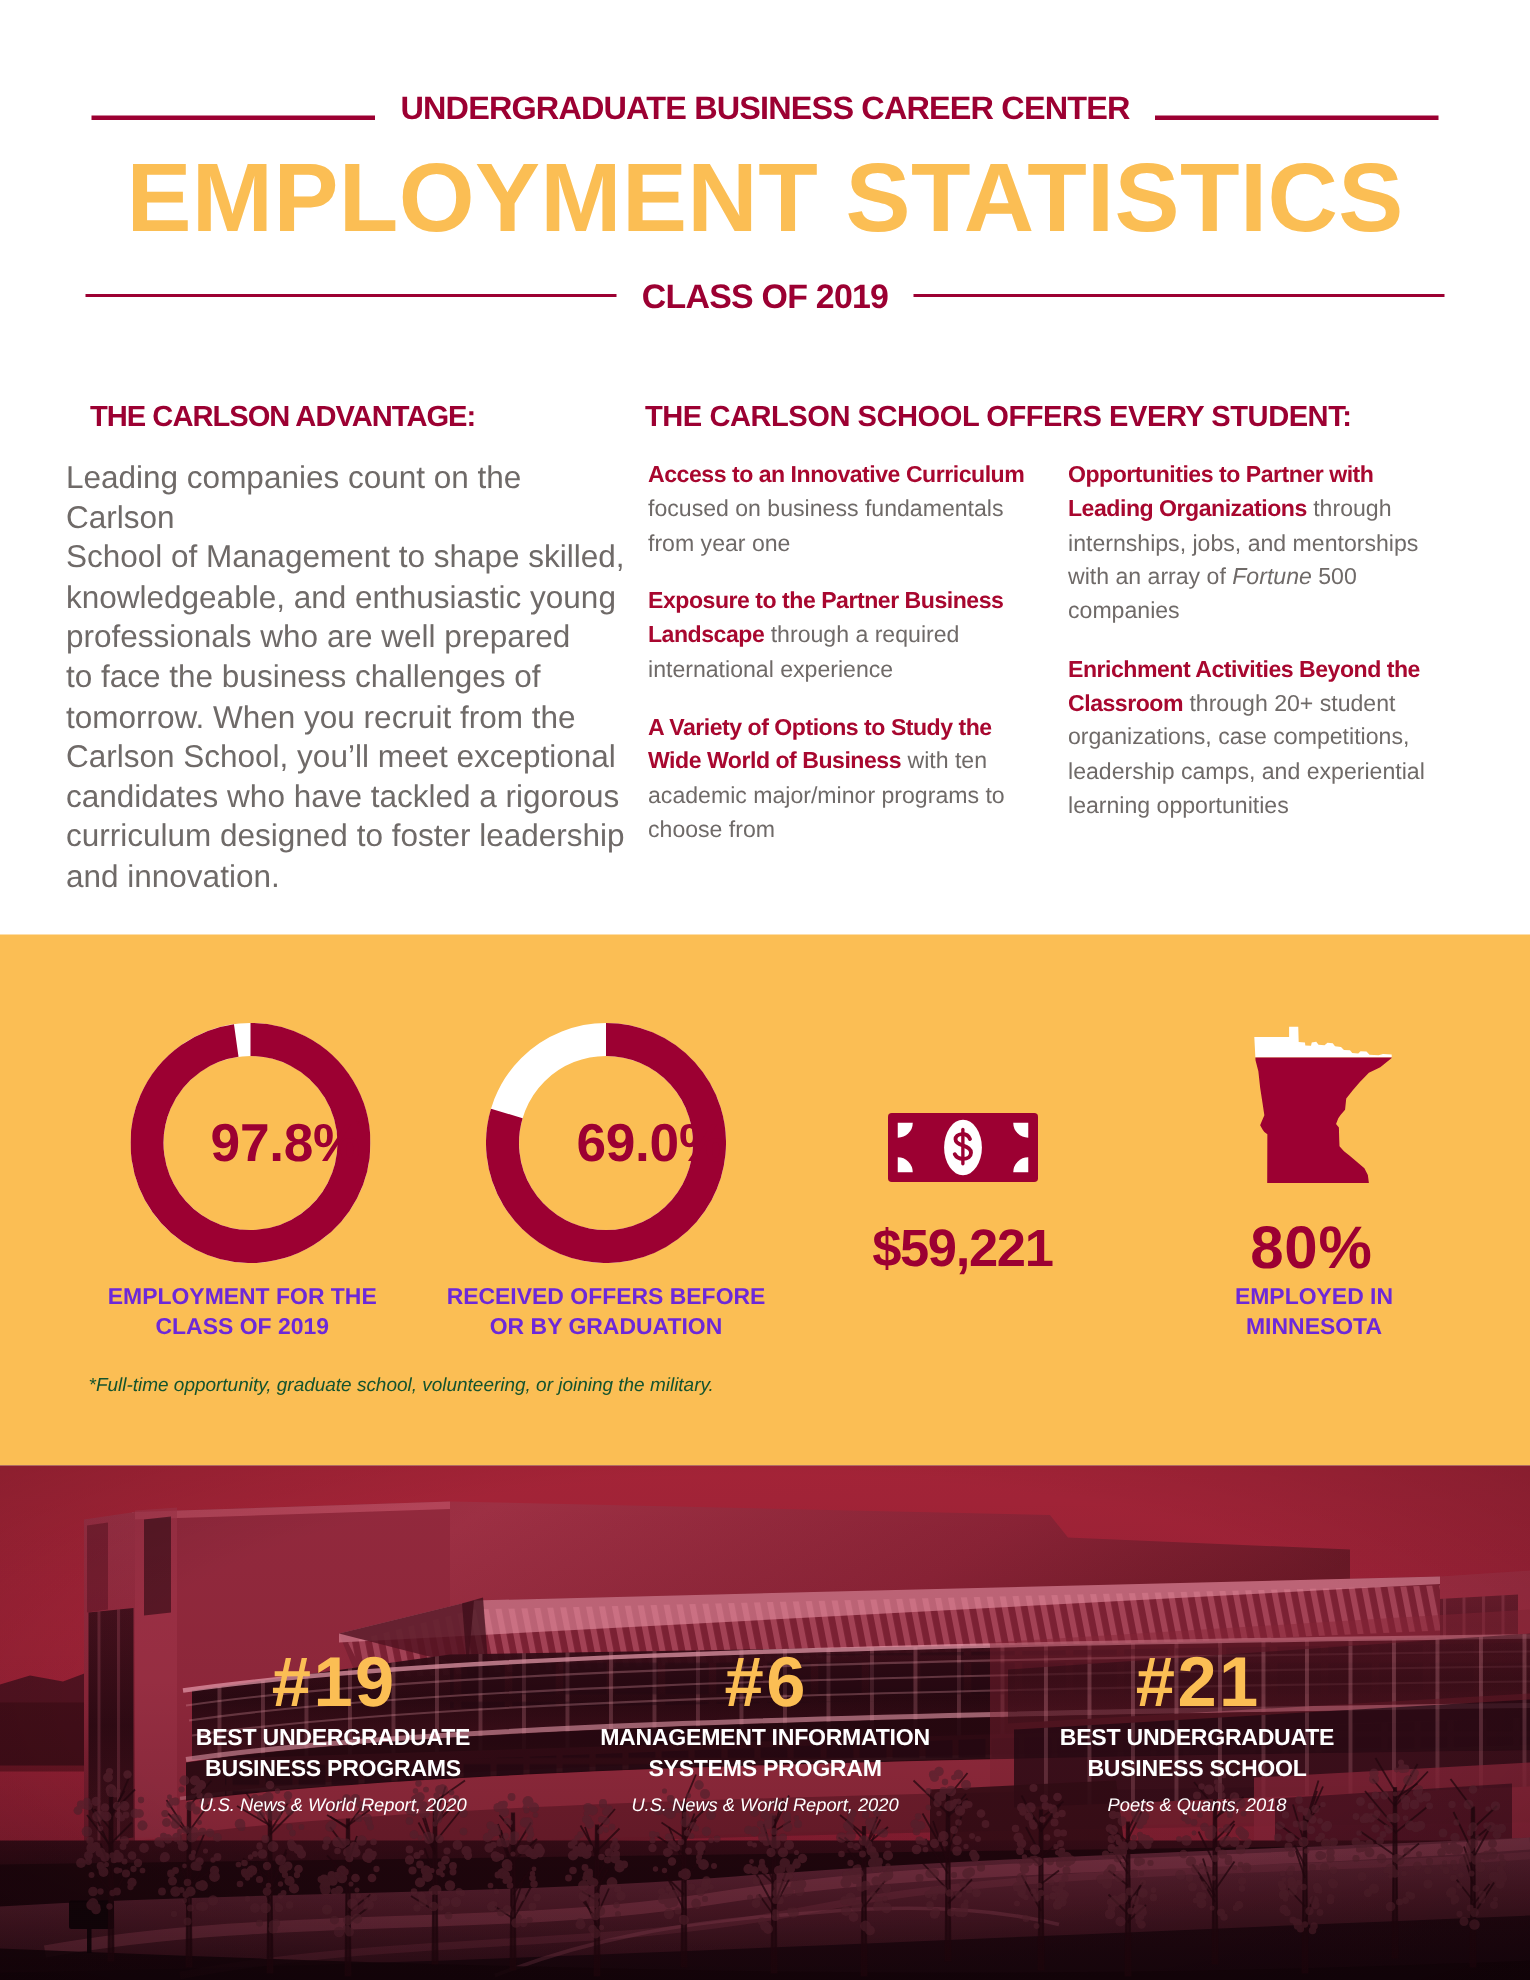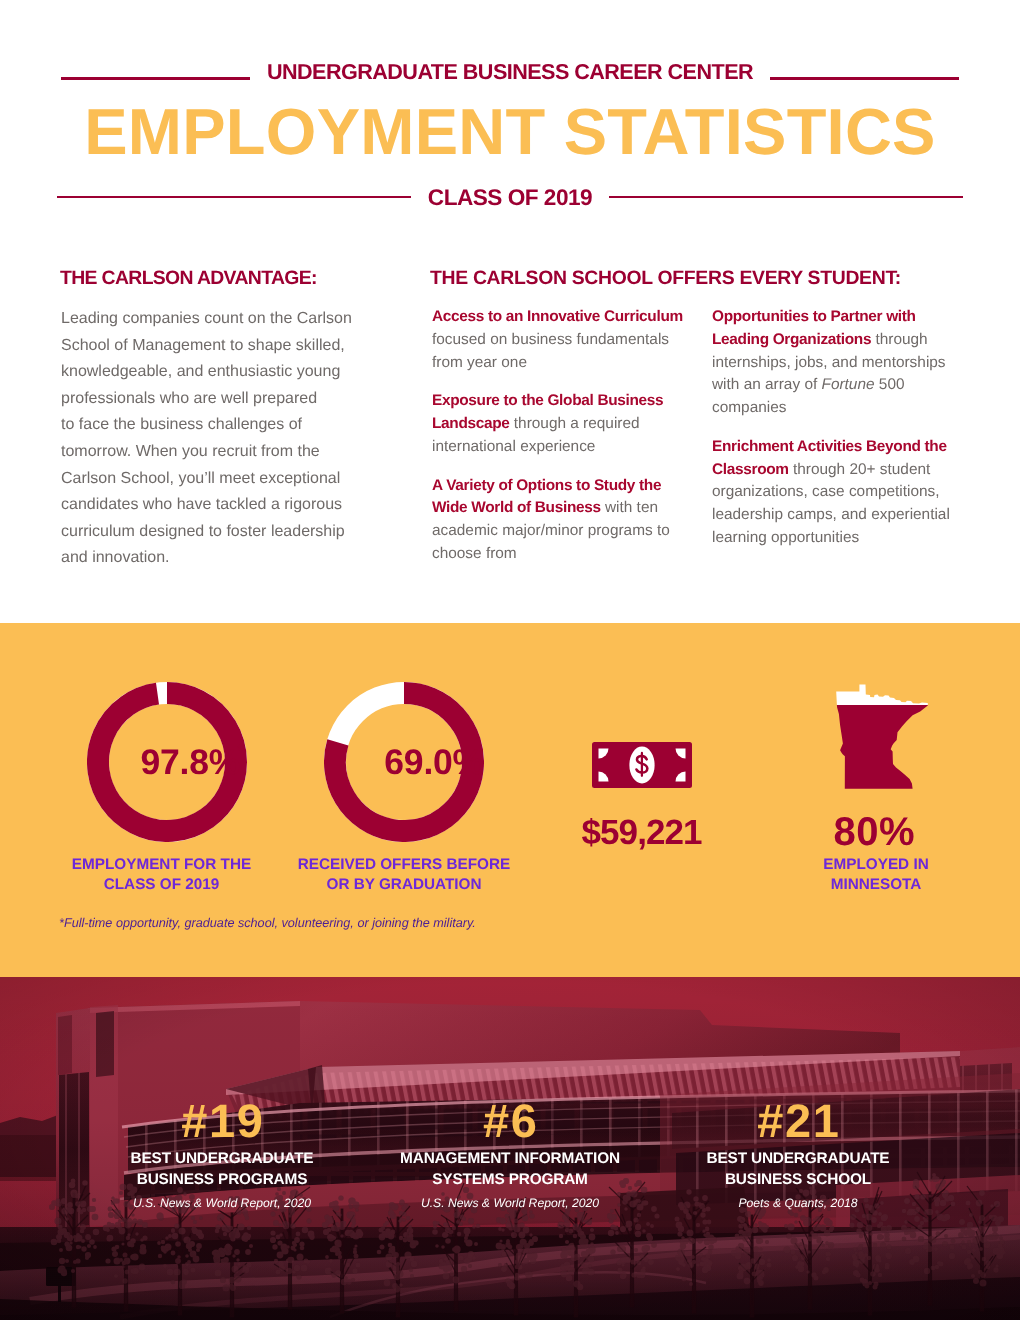"Leading companies count on the" .col1 { font-size: 16px -> 21px; left: 61px -> 44px }
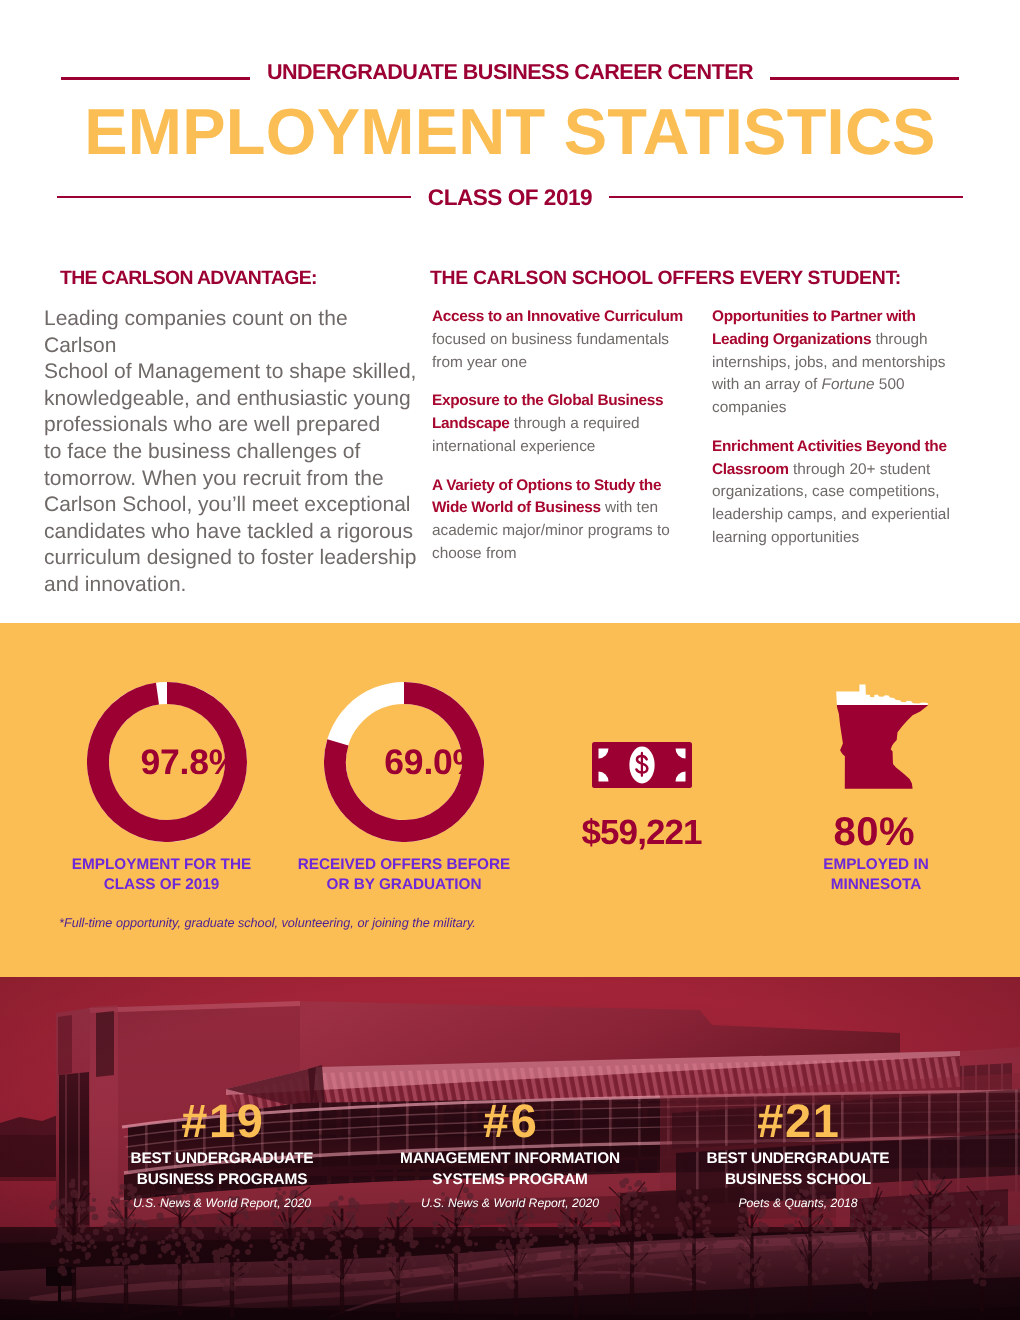"Exposure to the Global Business" b { text: Global -> Partner }
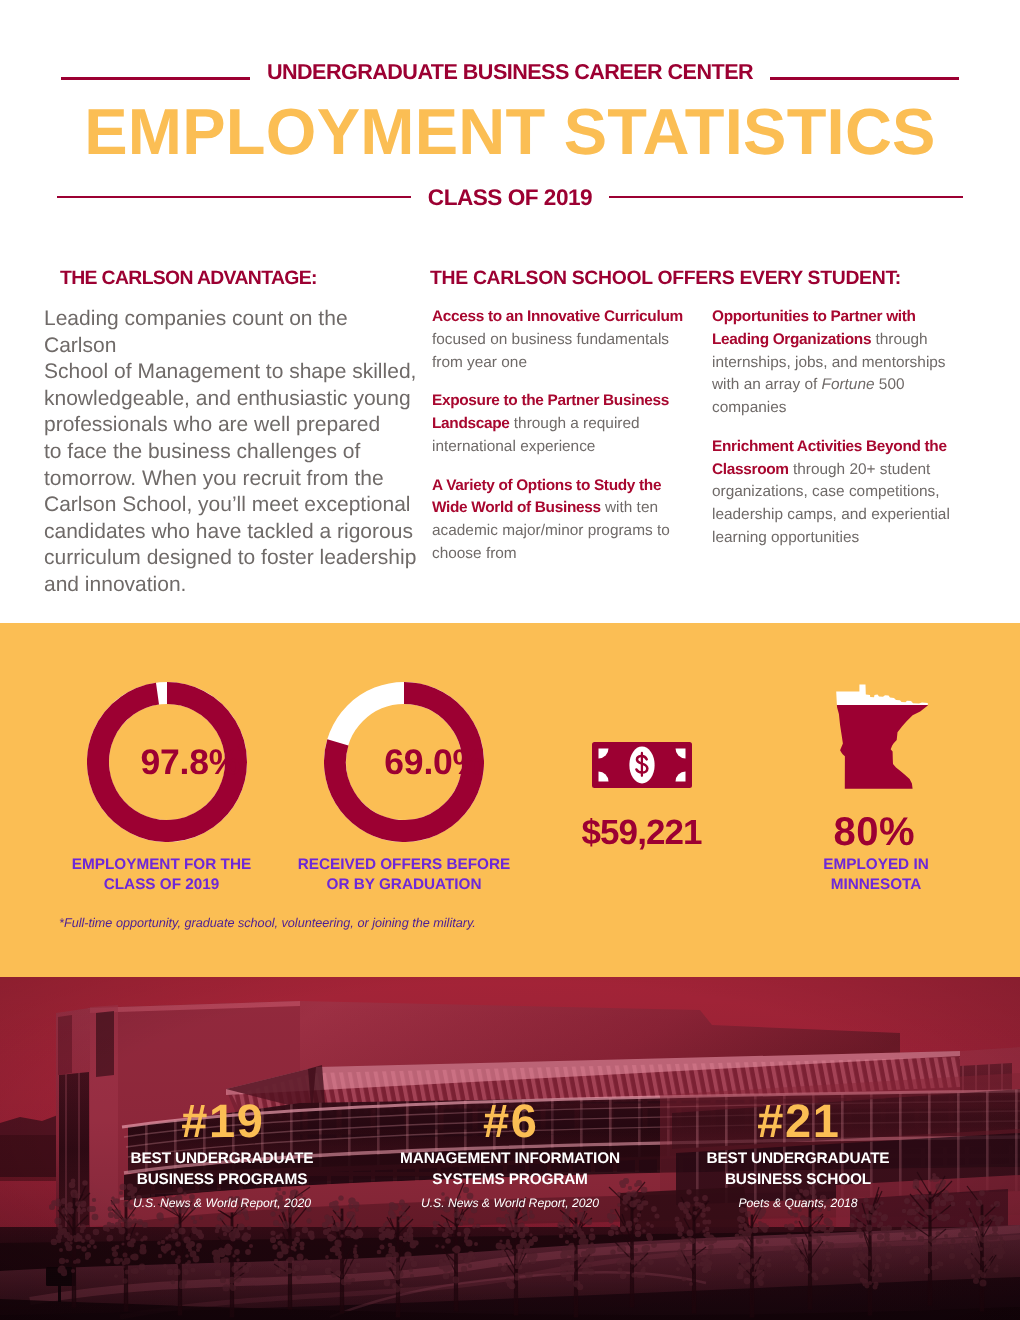"*Full-time opportunity, graduate school," .footnote { color: #4c1d95 -> #14532d }
